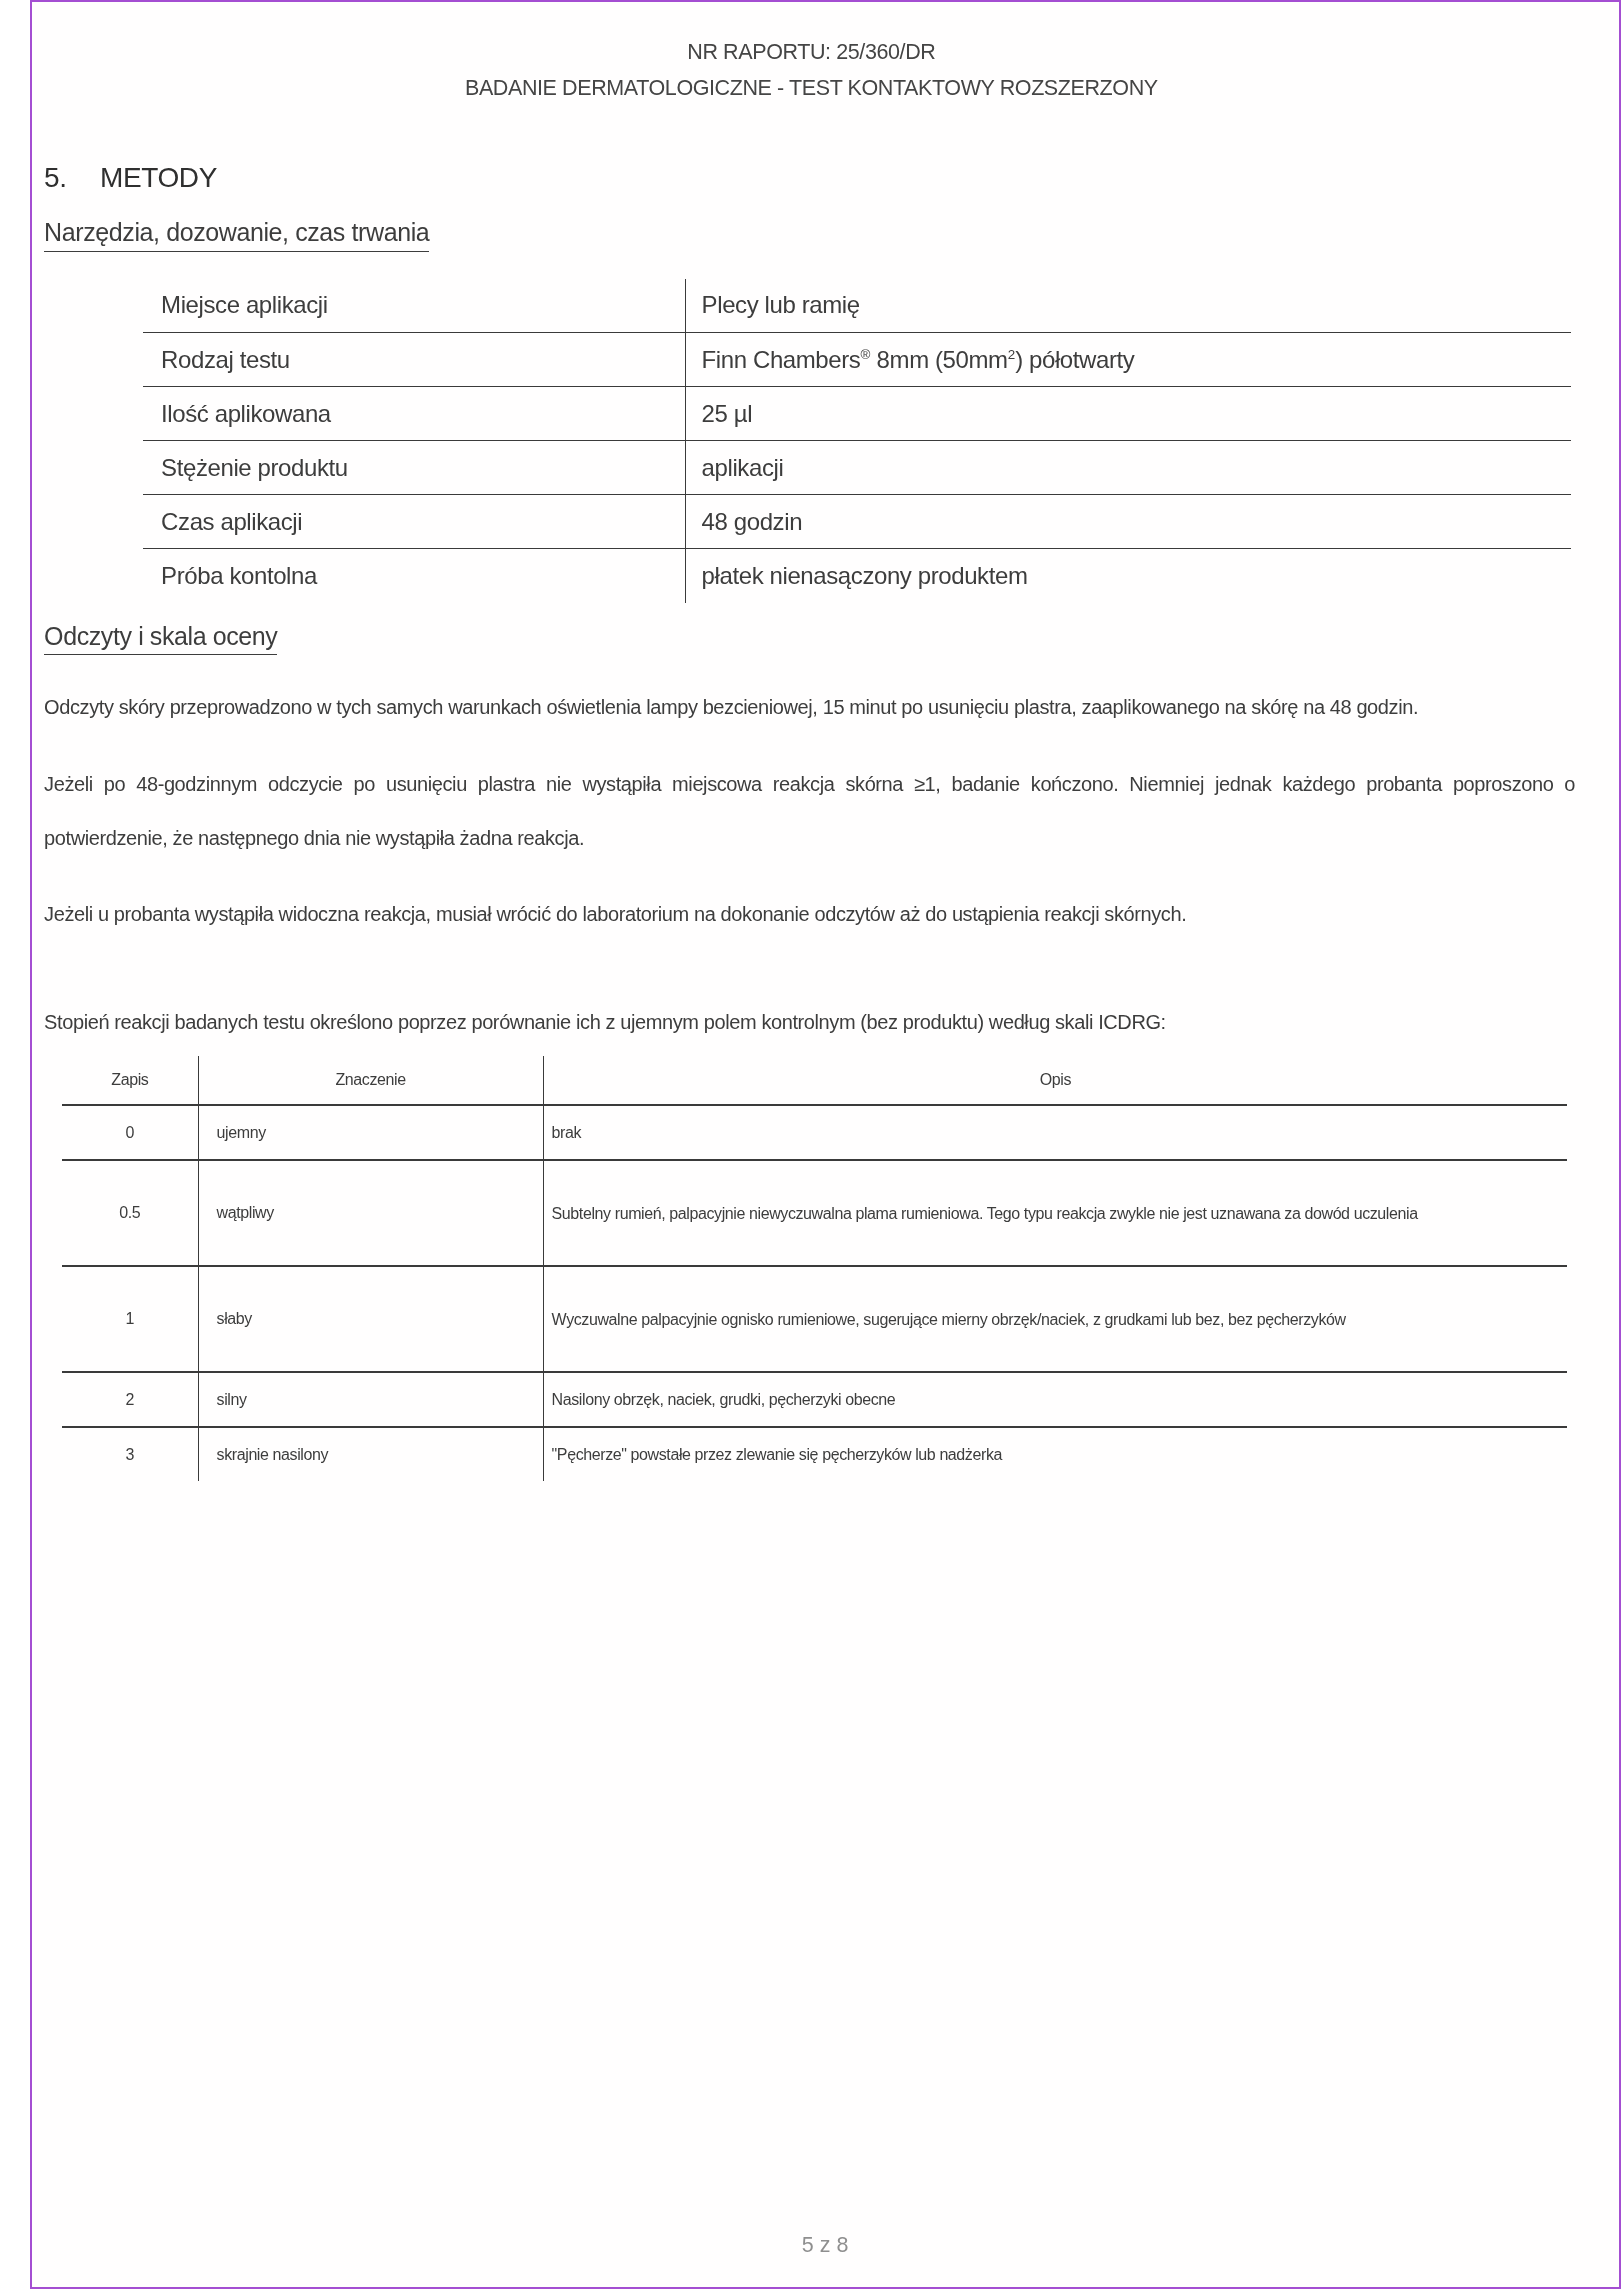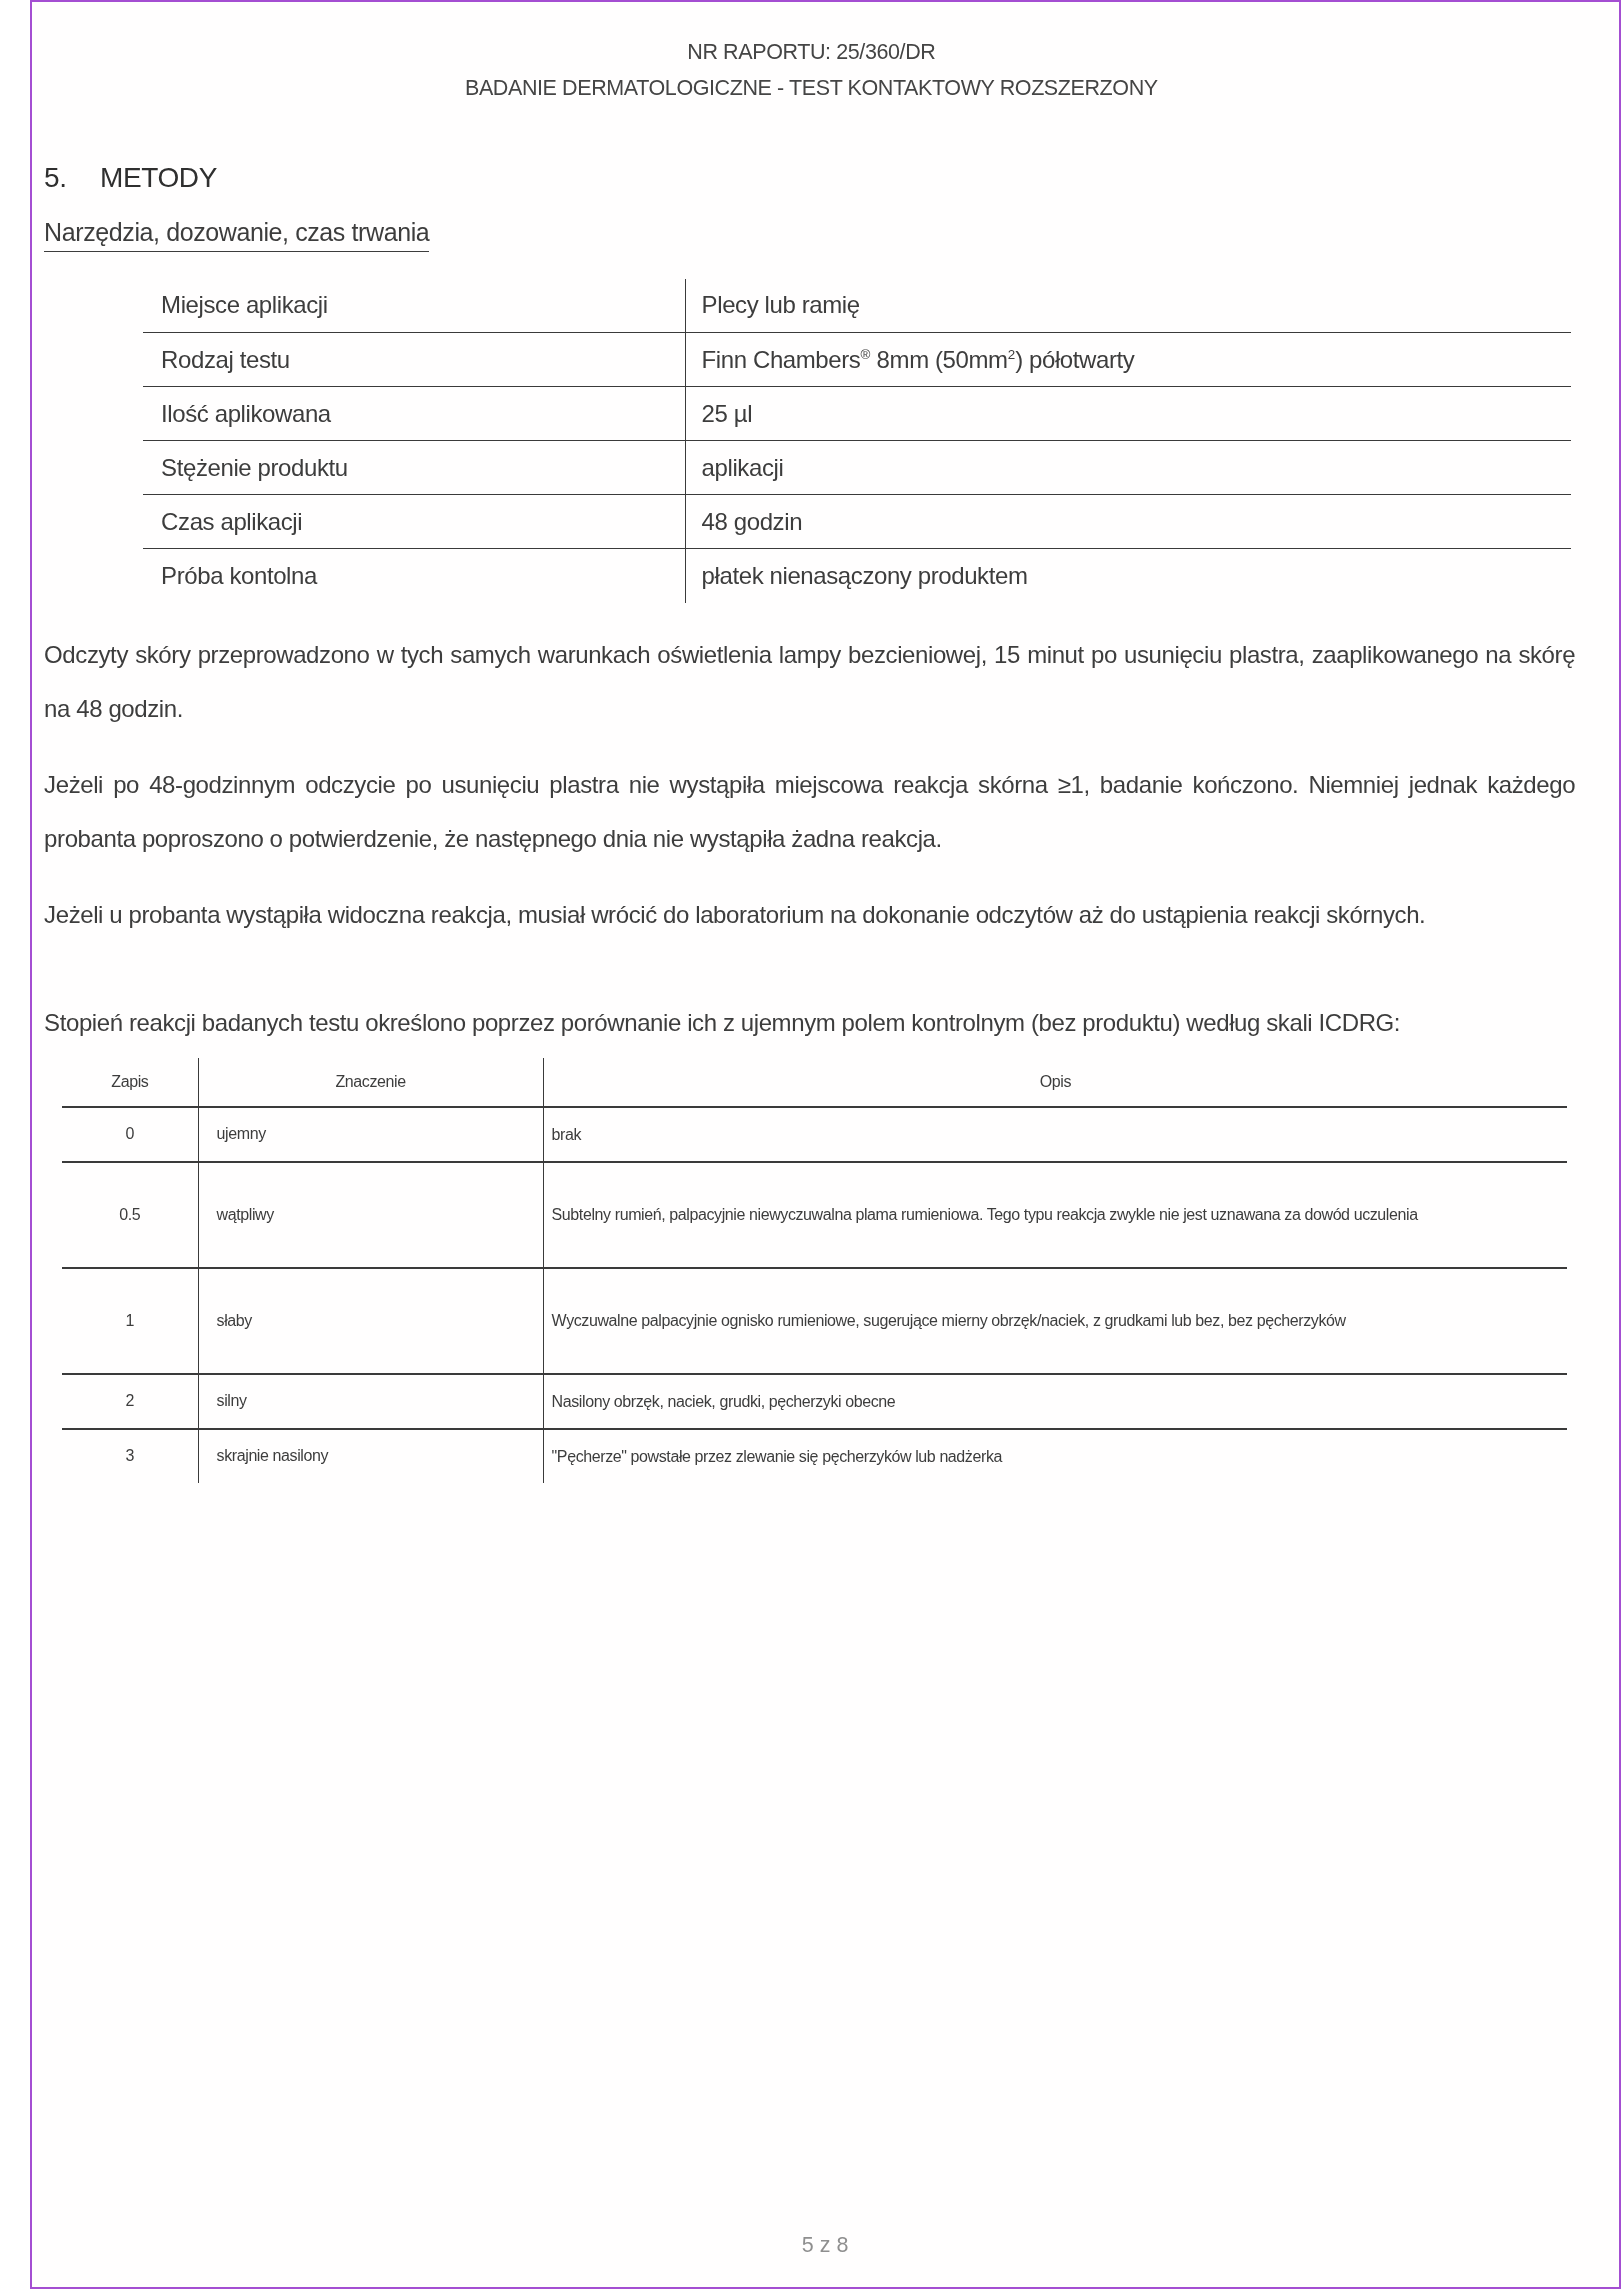"Odczyty i skala oceny" div { html: none -> <div> <span>Odczyty i skala oceny</span> </div> }
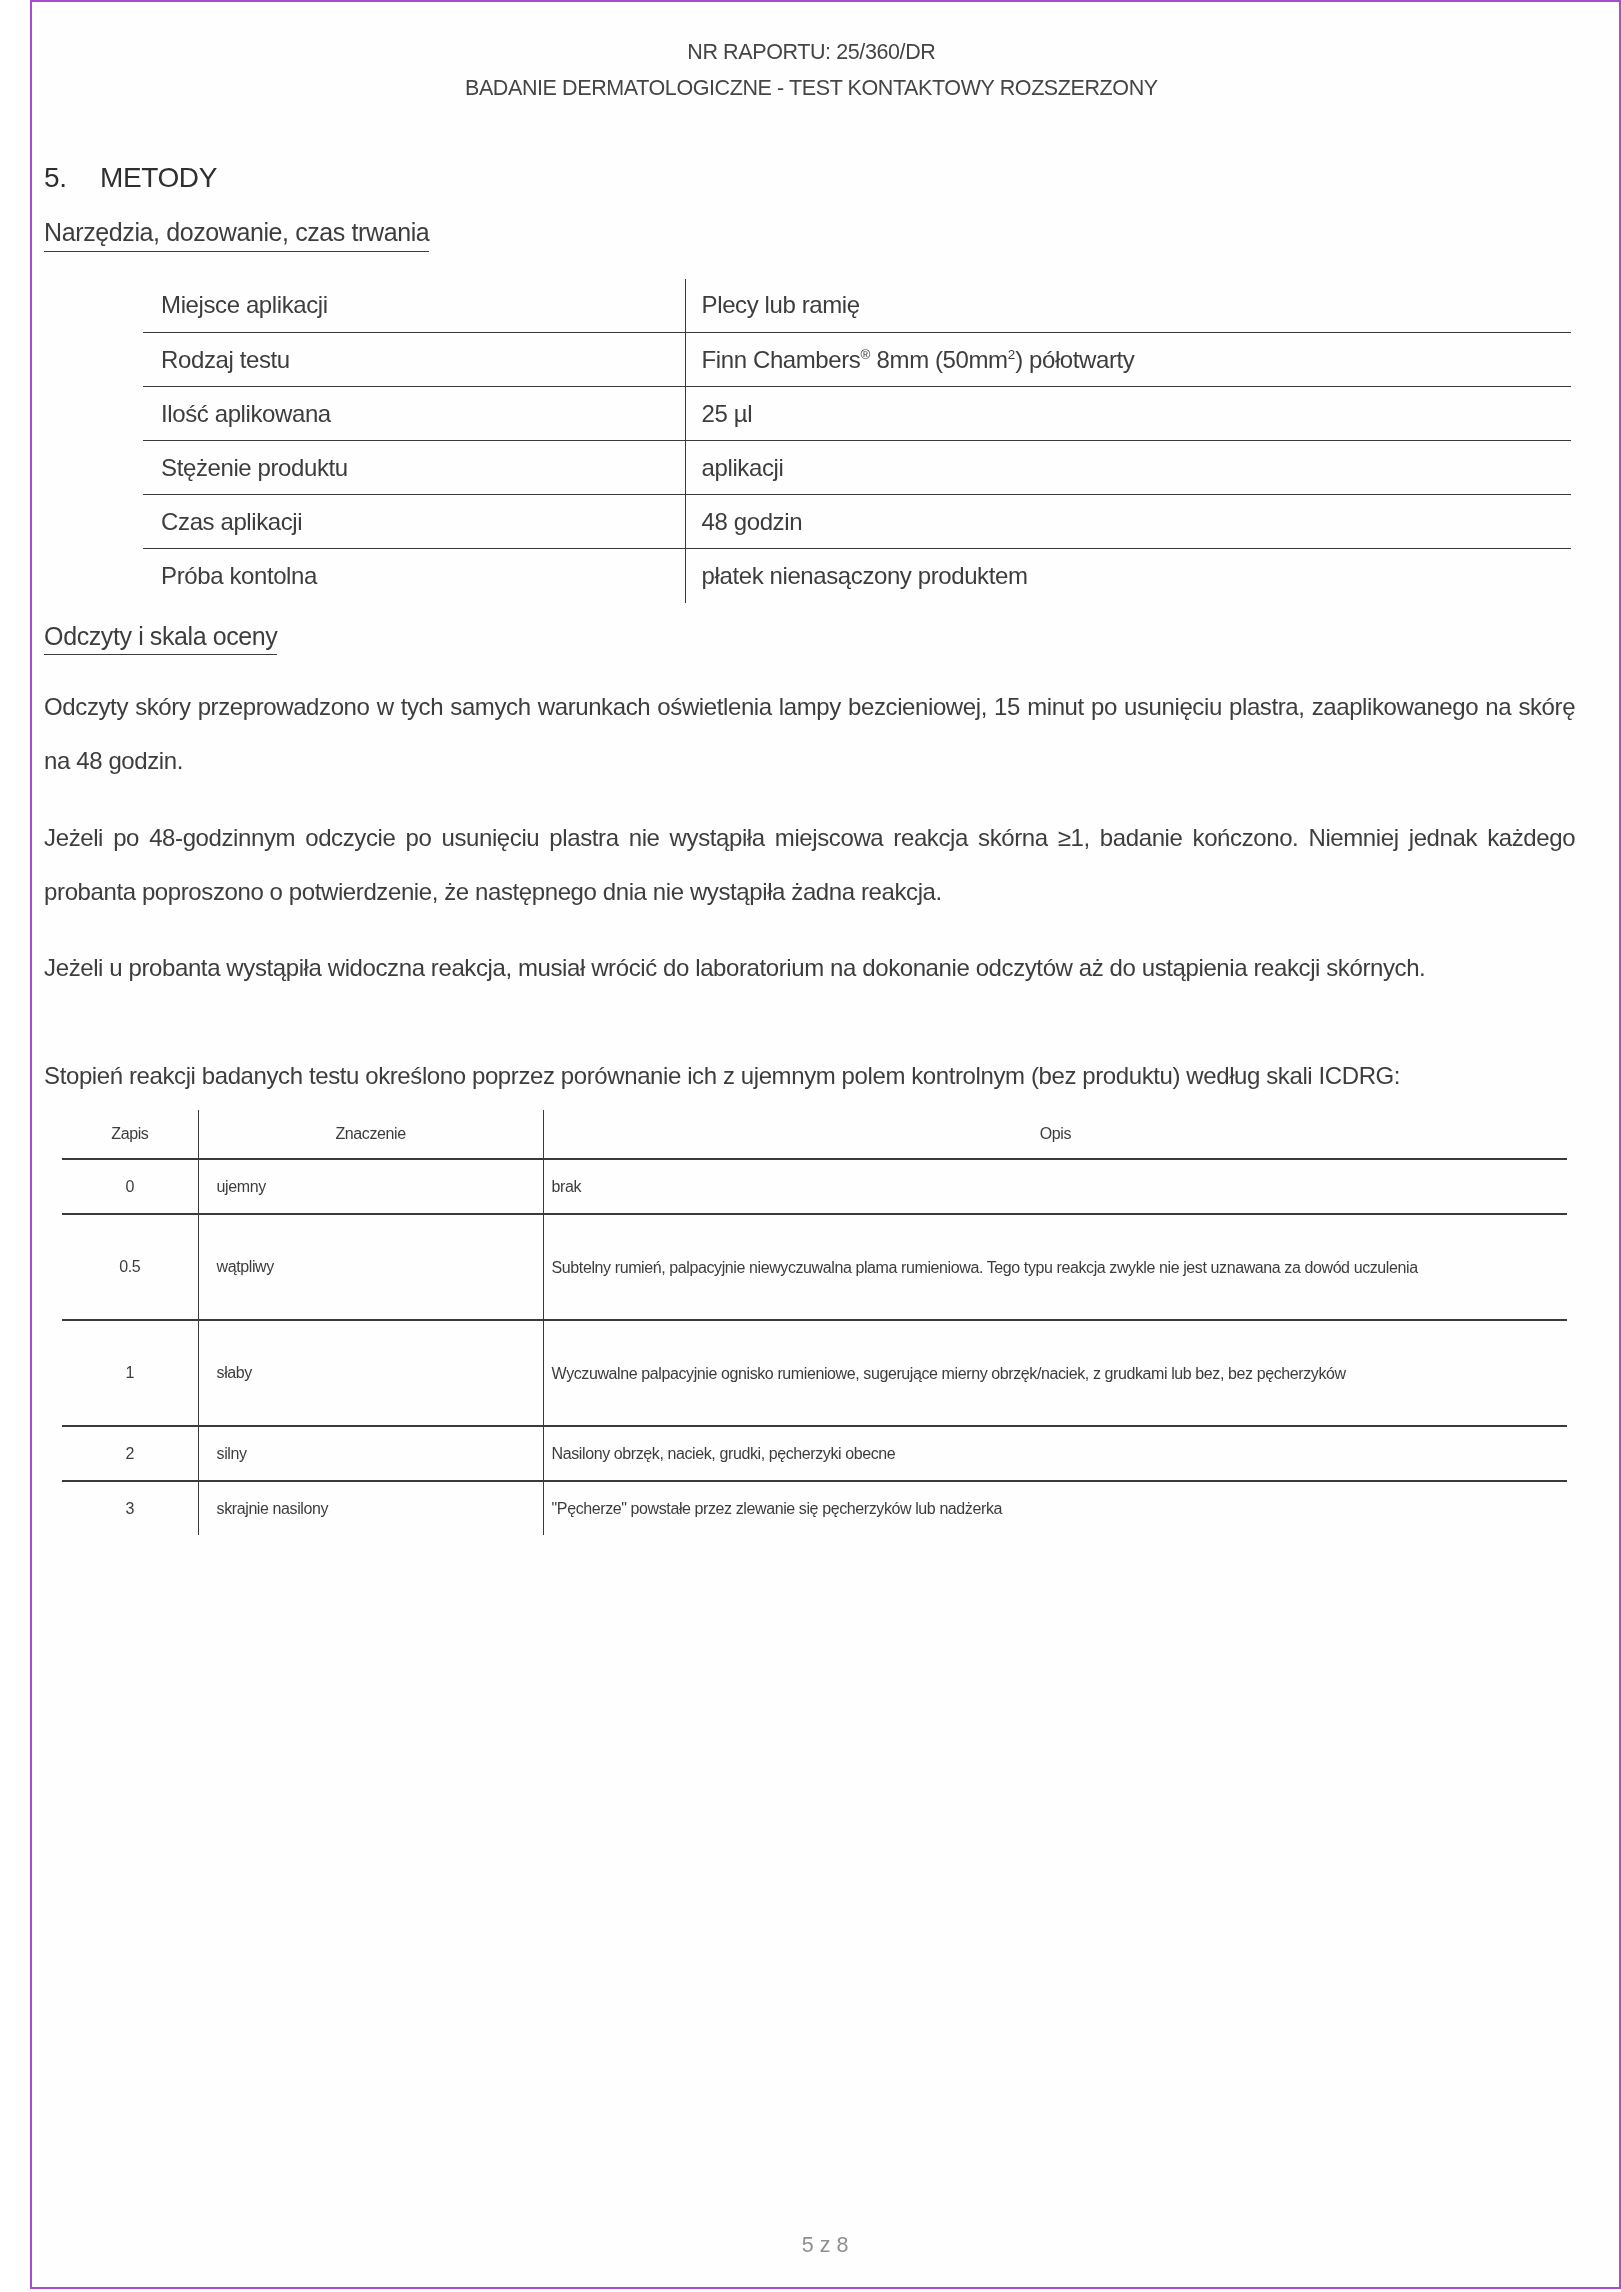"Odczyty skóry przeprowadzono w tych" p.body-par { font-size: 24px -> 20px }
